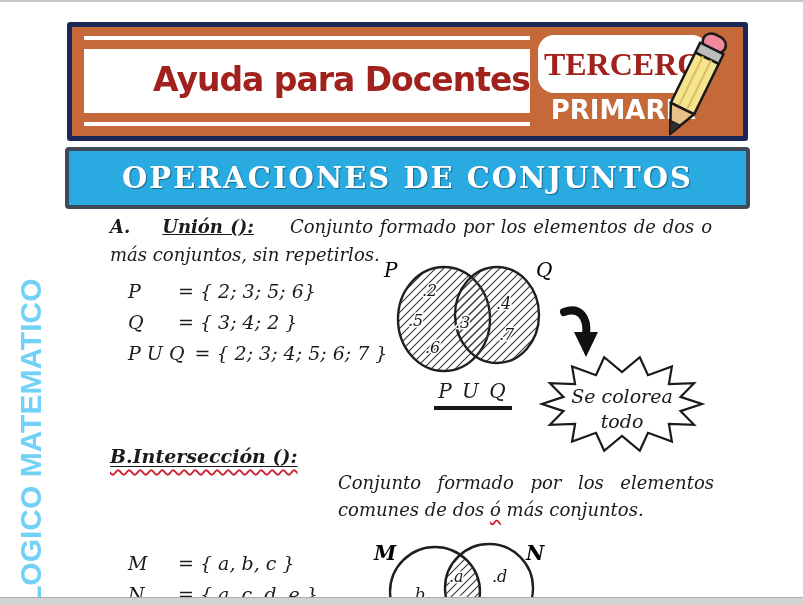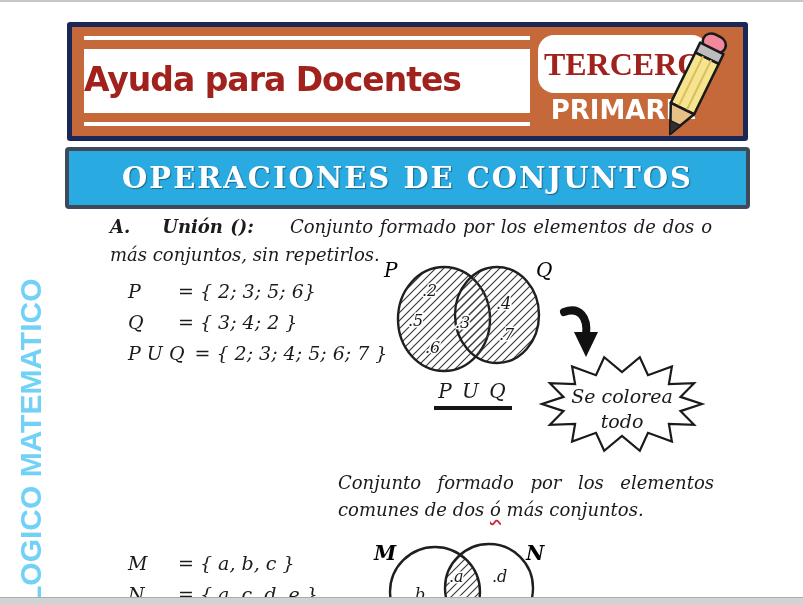"Ayuda para Docentes" .brand { text-align: left -> right }
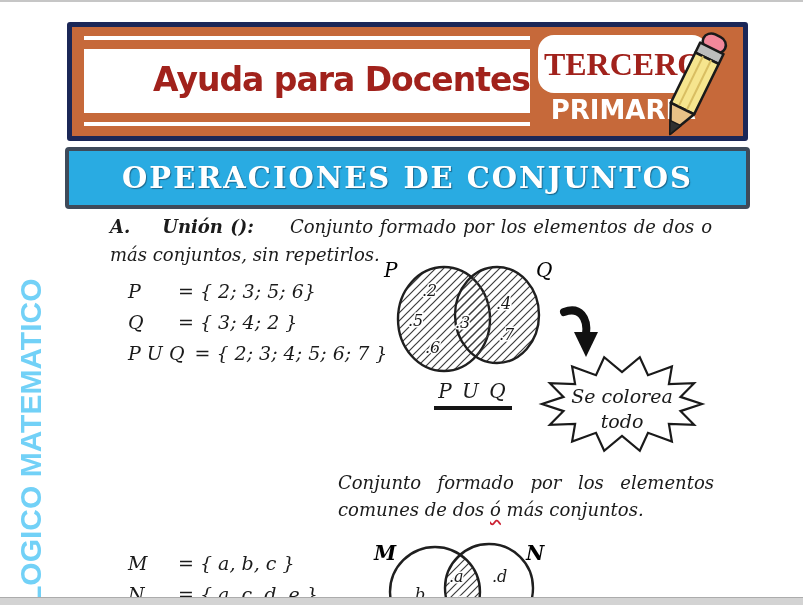"Unión ():" .a-heading { text-decoration: none -> underline }
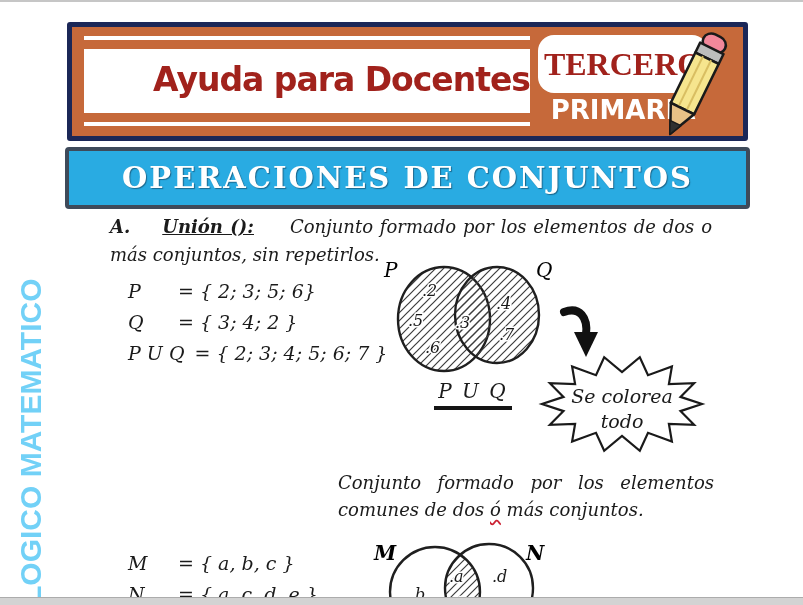"B.Intersección ():" div.b-heading-wrap { html: none -> <div> <span>B.Intersección ():</span> </div> }
